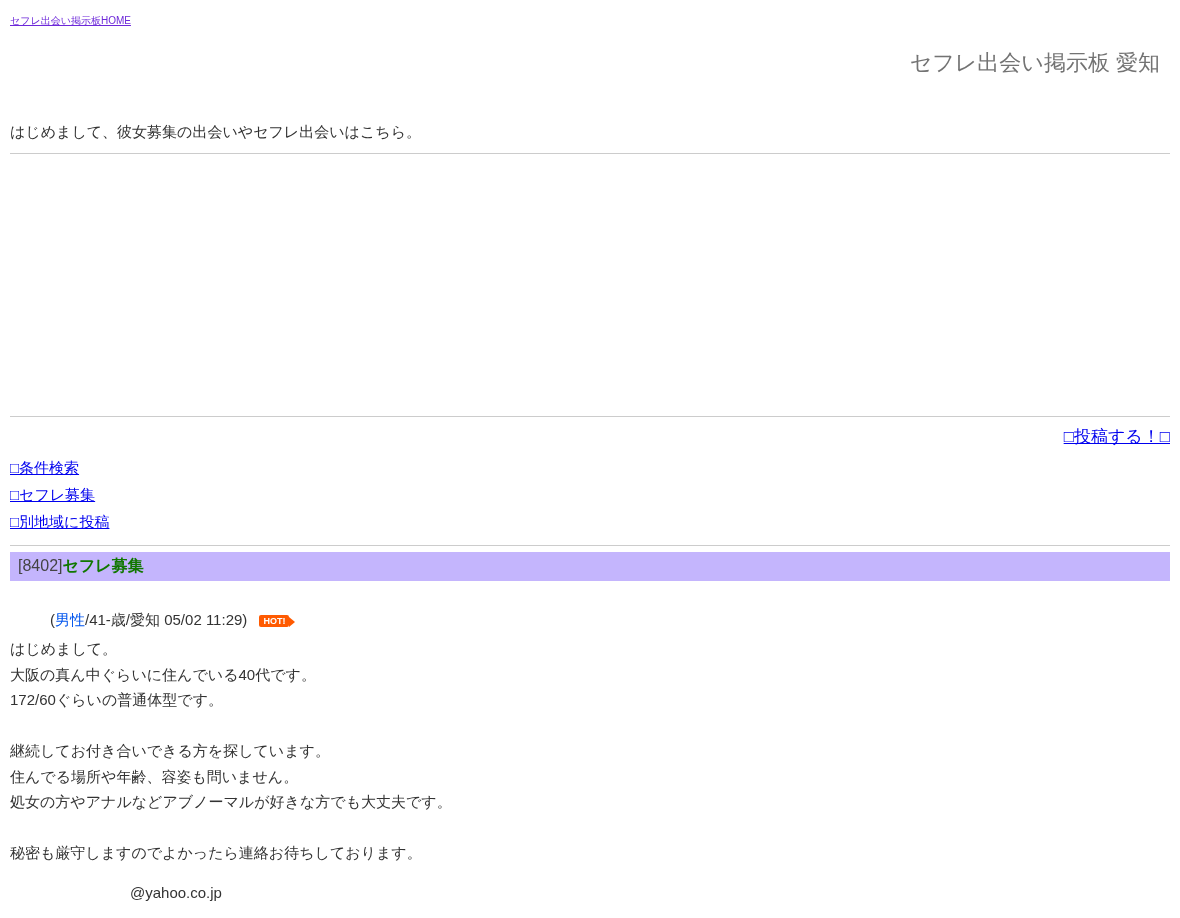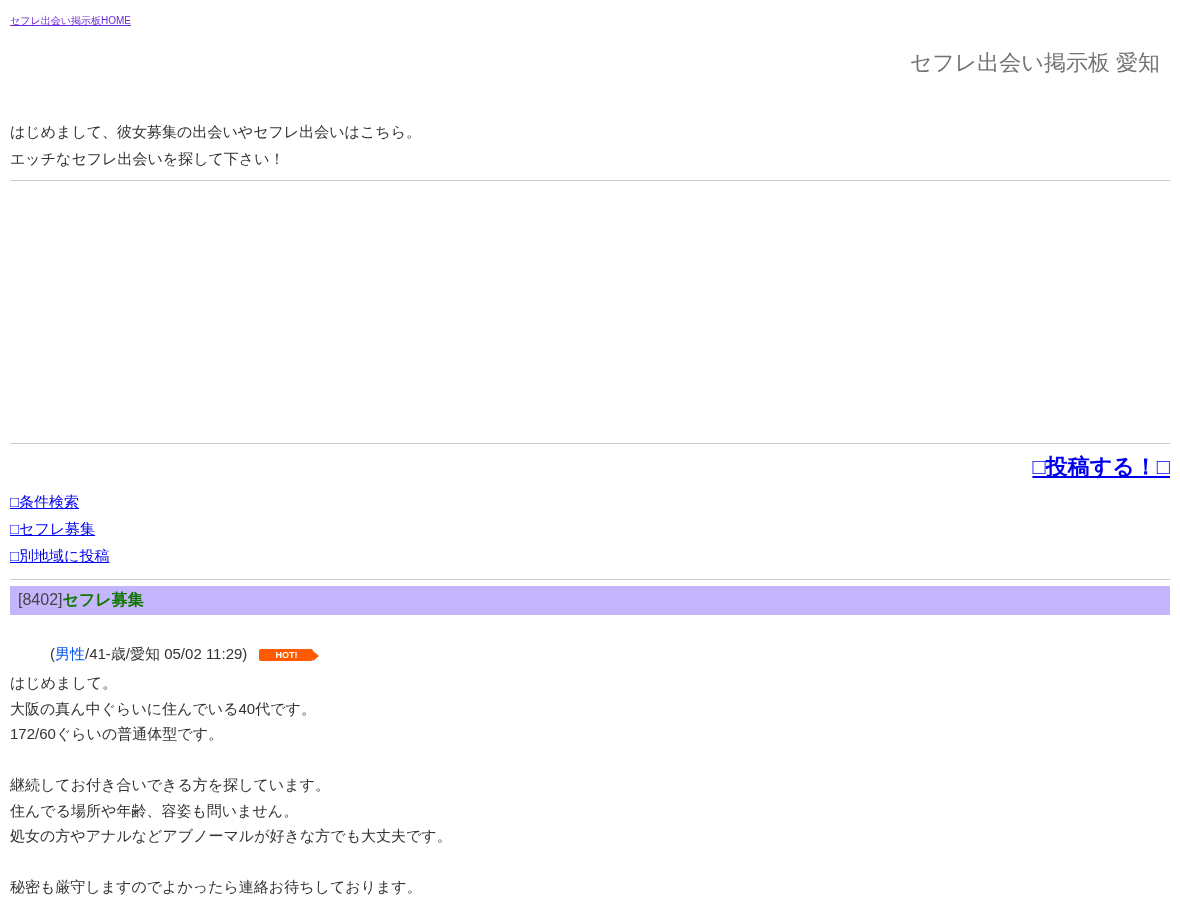"エッチなセフレ出会いを探して下さい！" span { html: <span>エッチなセフレ出会いを探して下さい！</span> -> none }
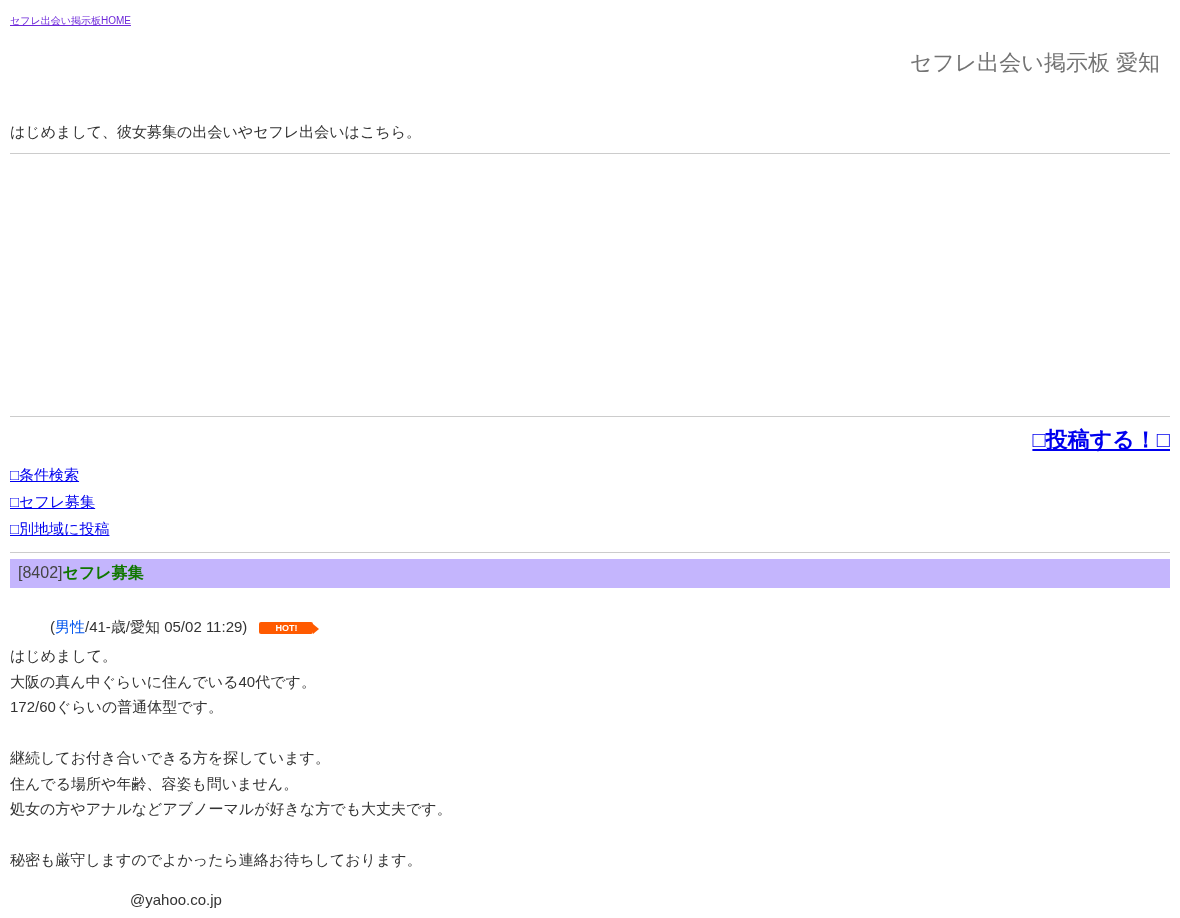"□投稿する！□" .post-link { font-size: 22px -> 17px; font-weight: bold -> normal }
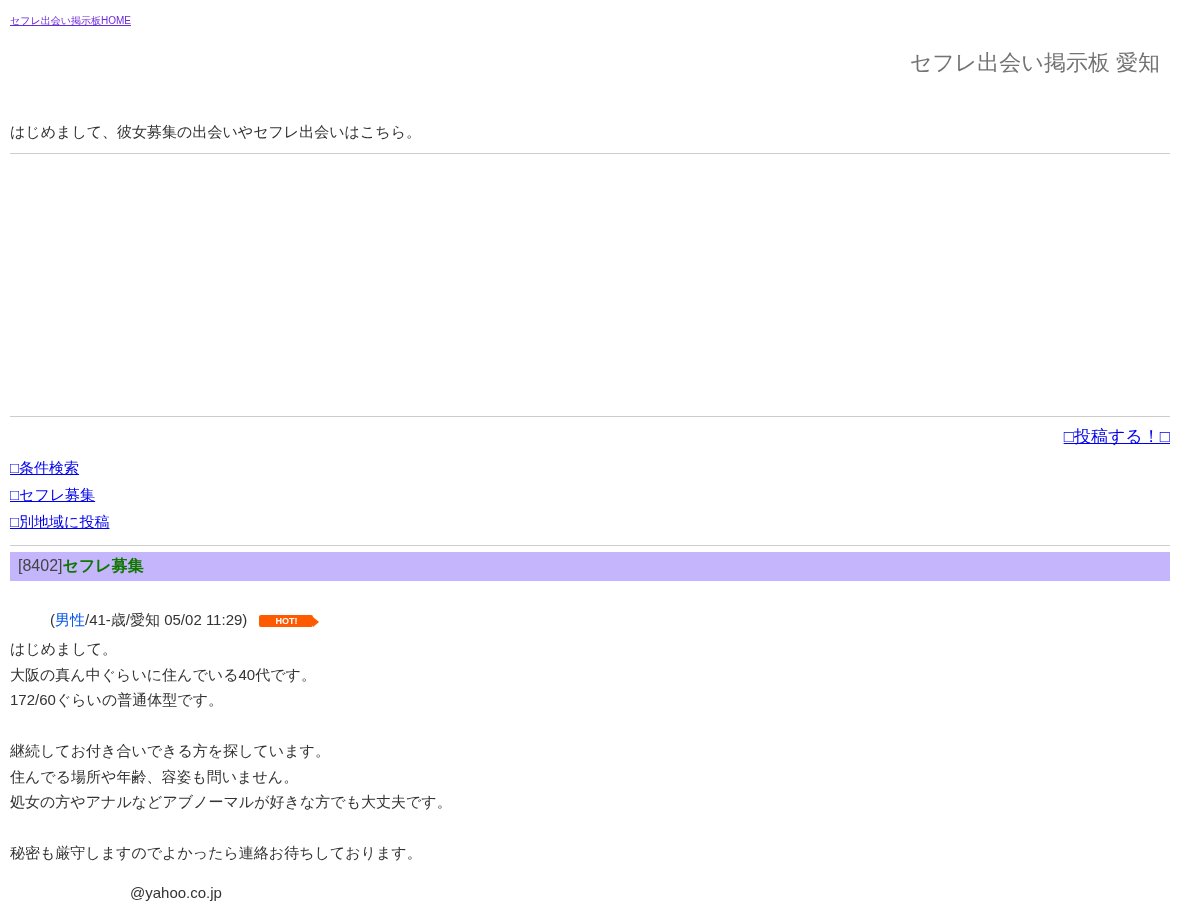"HOT!" .hot-badge { padding: 1px 16px -> 1px 4px }
